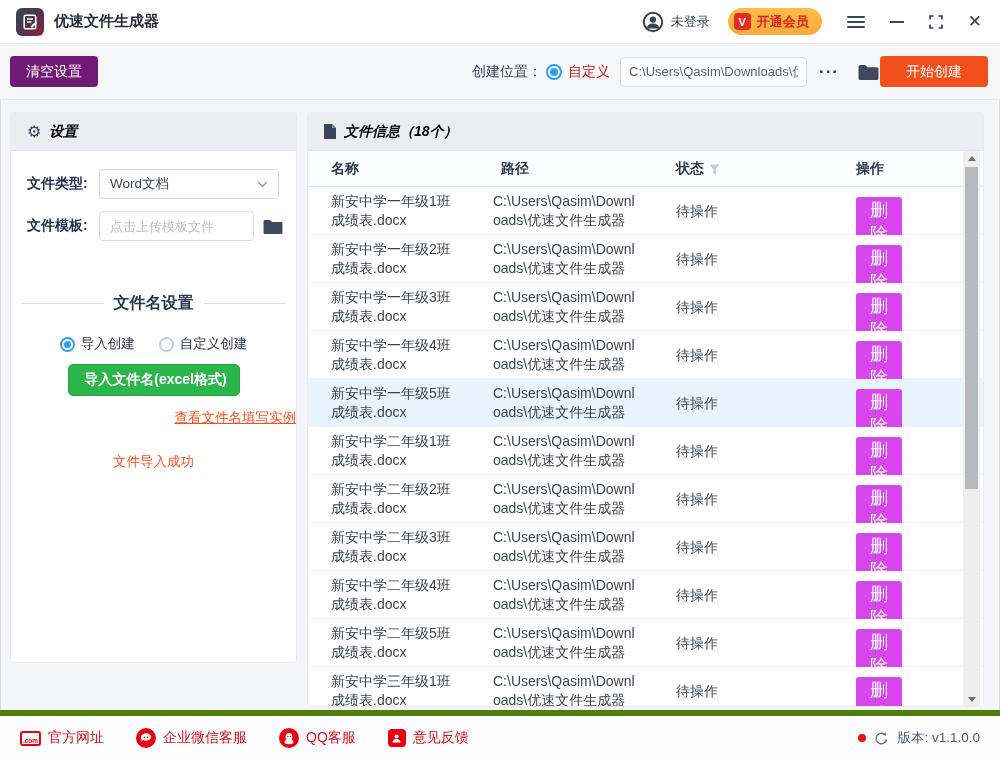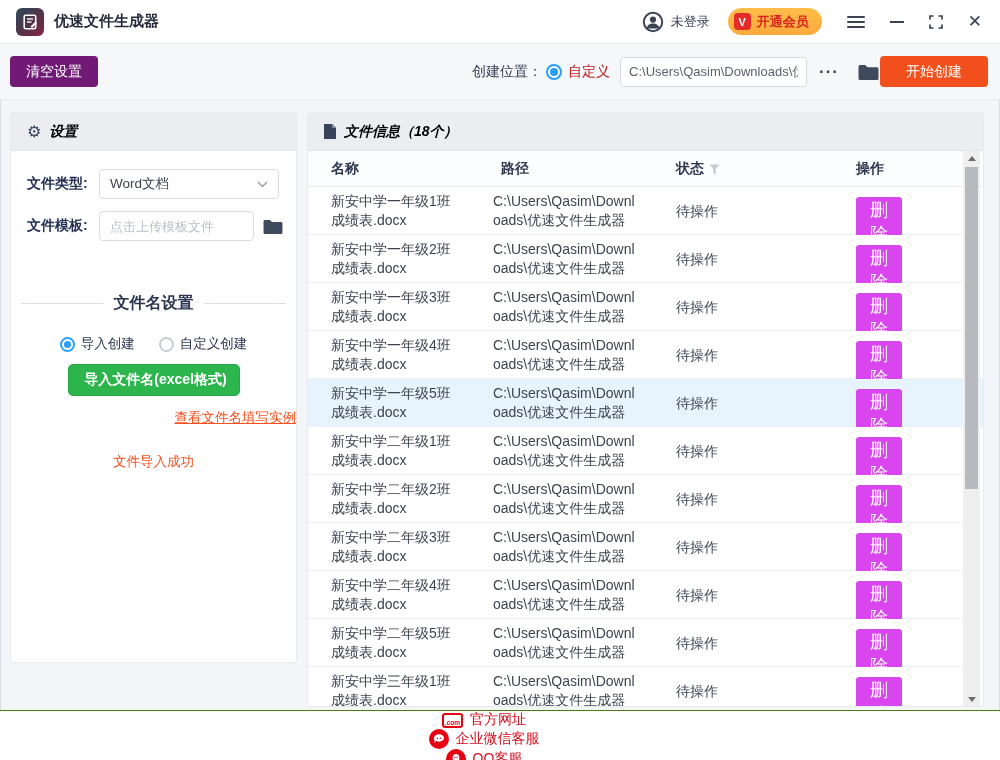"官方网址" .footer { border-top: 1px solid #4d7c0f -> 6px solid #4d7c0f; flex-direction: column -> none }
